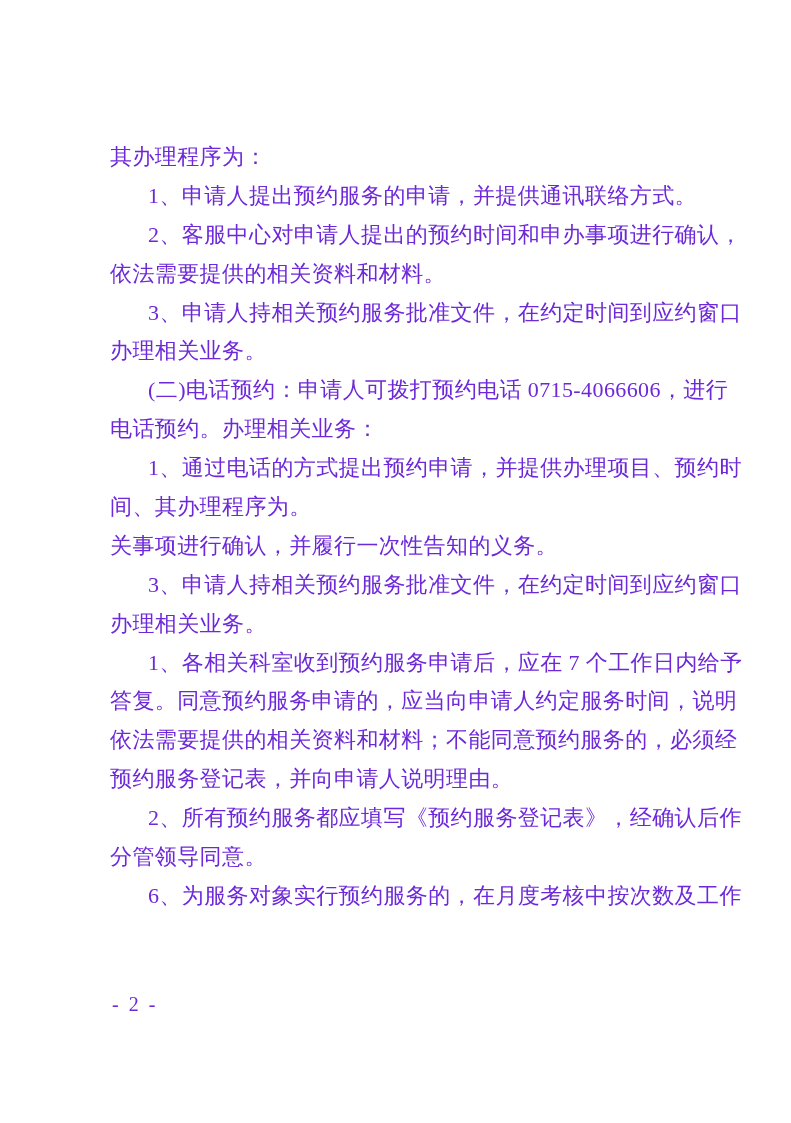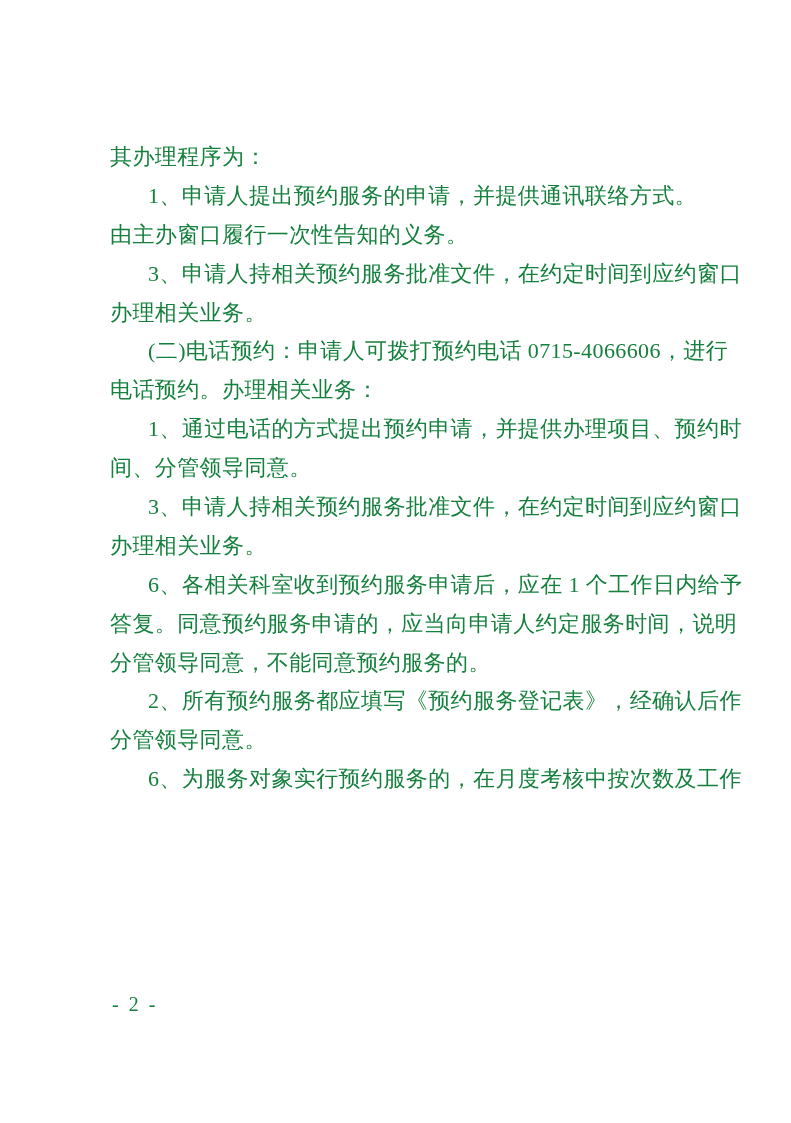"其办理程序为：" div.page { color: #15803d -> #6d28d9 }
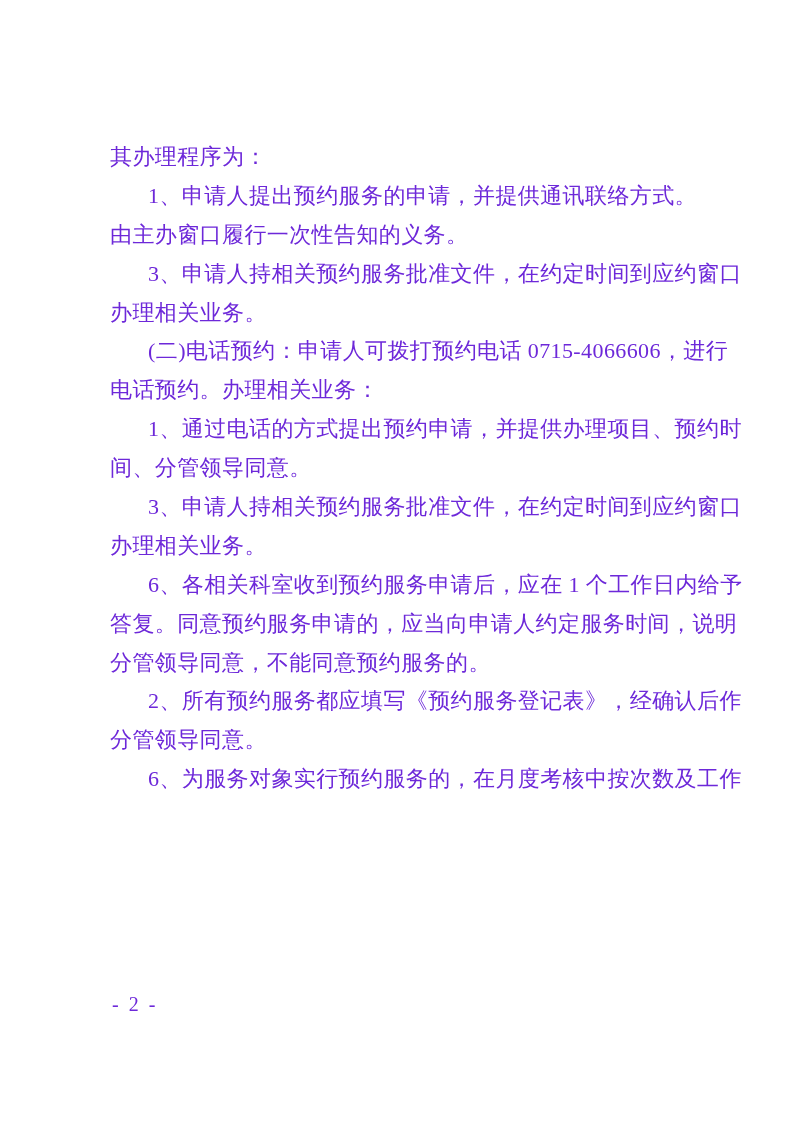"2、客服中心对申请人提出的预约时间和申办事项进行确认，" div.line { html: none -> <div>2、客服中心对申请人提出的预约时间和申办事项进行确认，</div> }
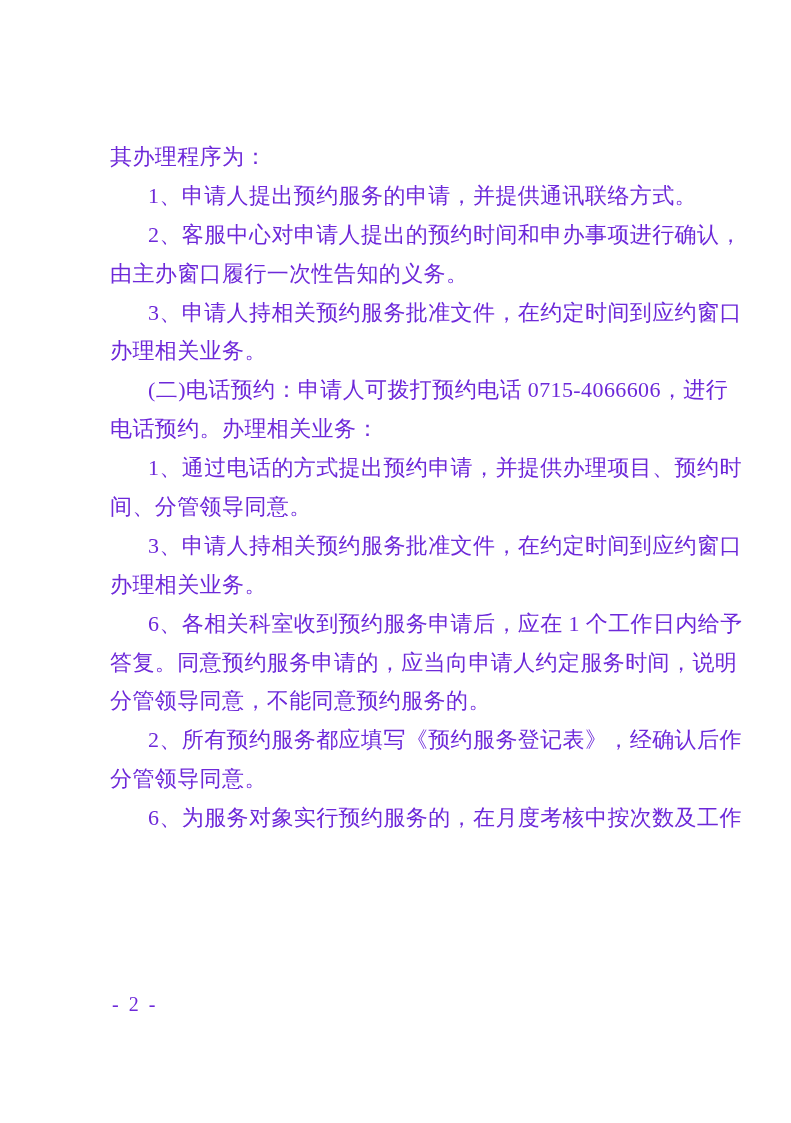"由主办窗口履行一次性告知的义务。" div.line { text: 由主办窗口履行一次性告知的义务 -> 依法需要提供的相关资料和材料 }
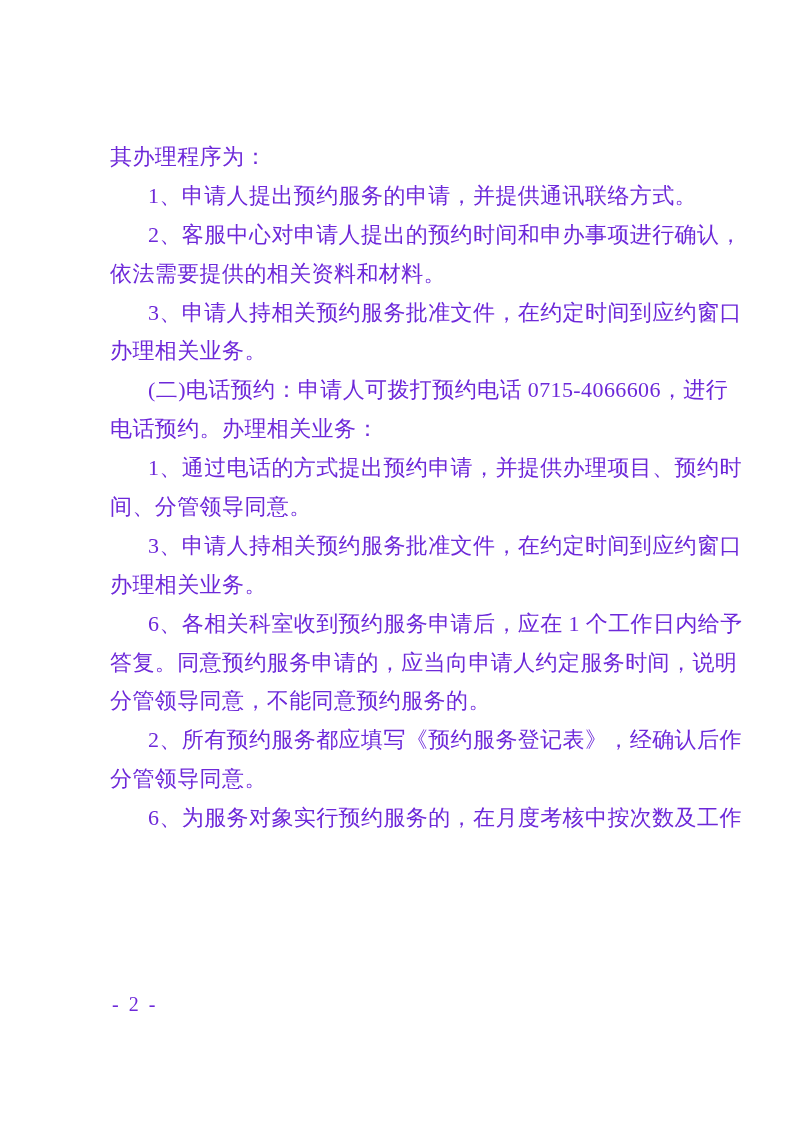"间、分管领导同意。" div.line { text: 分管领导同意 -> 其办理程序为 }
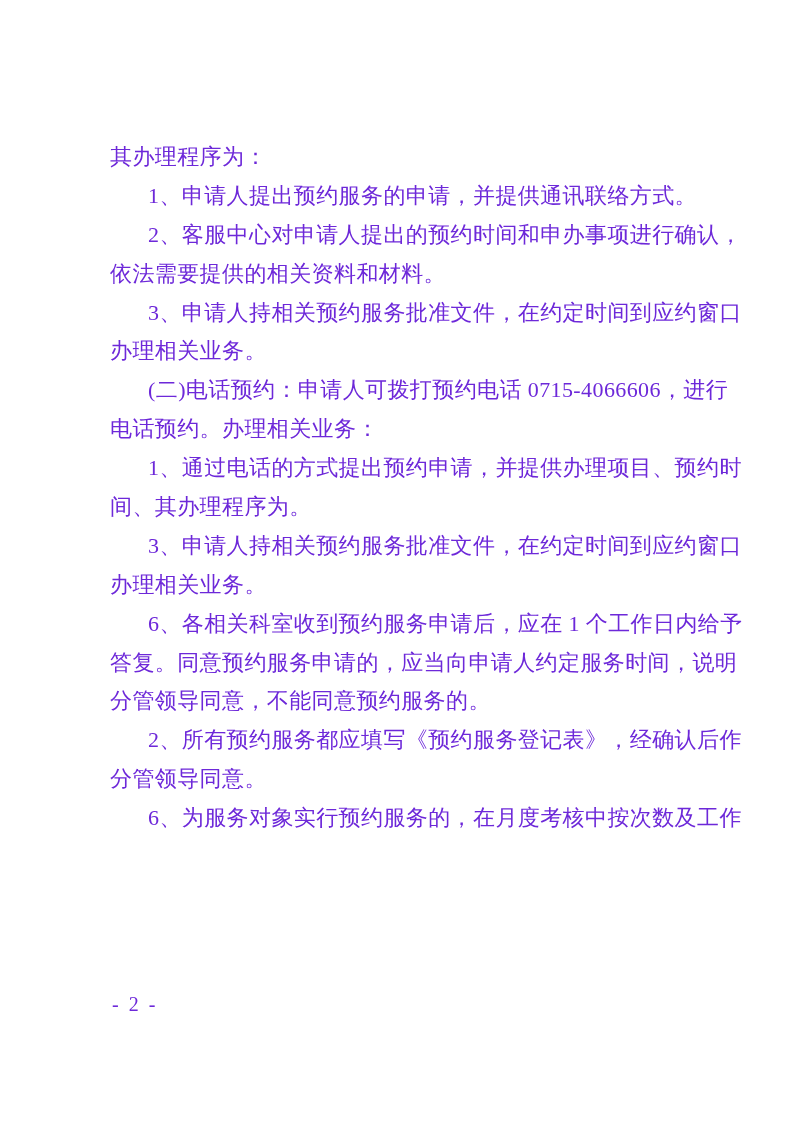"关事项进行确认，并履行一次性告知的义务。" div.line { html: none -> <div>关事项进行确认，并履行一次性告知的义务。</div> }
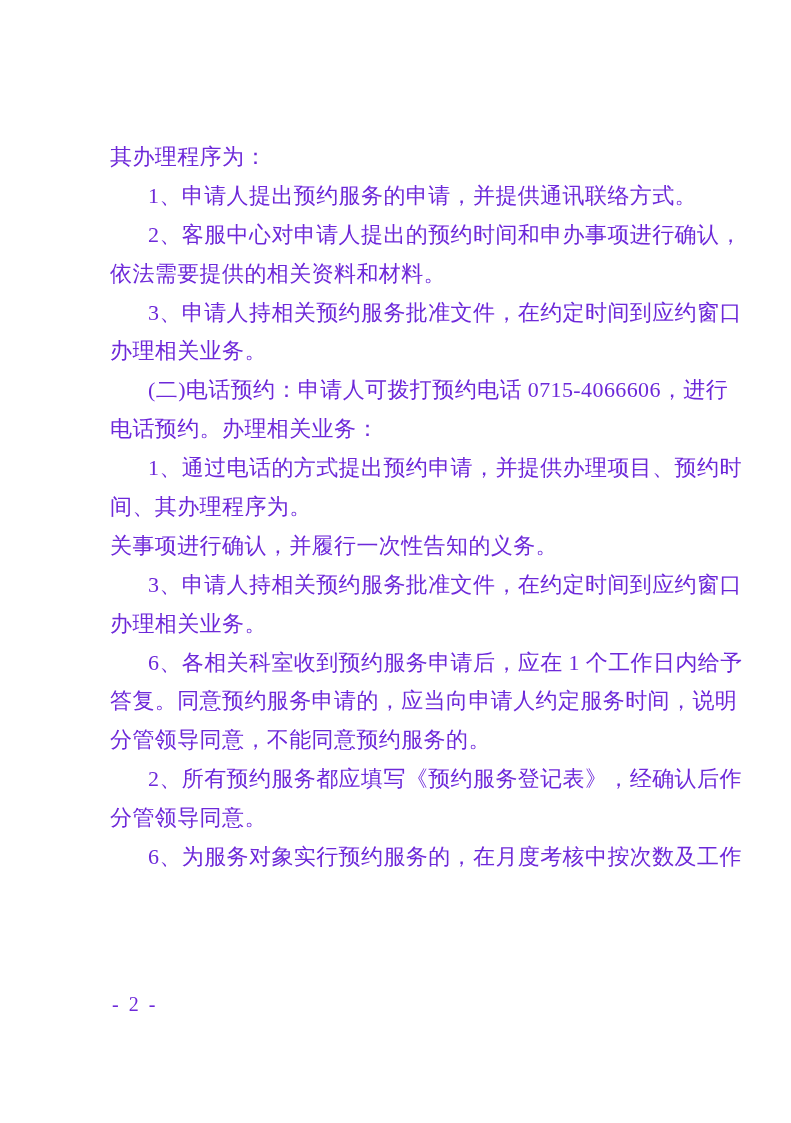"6、各相关科室收到预约服务申请后，应在 1 个工作日内给予" div.line { text: 6、各相关科室收到预约服务申请后，应在 1 -> 1、各相关科室收到预约服务申请后，应在 7 }
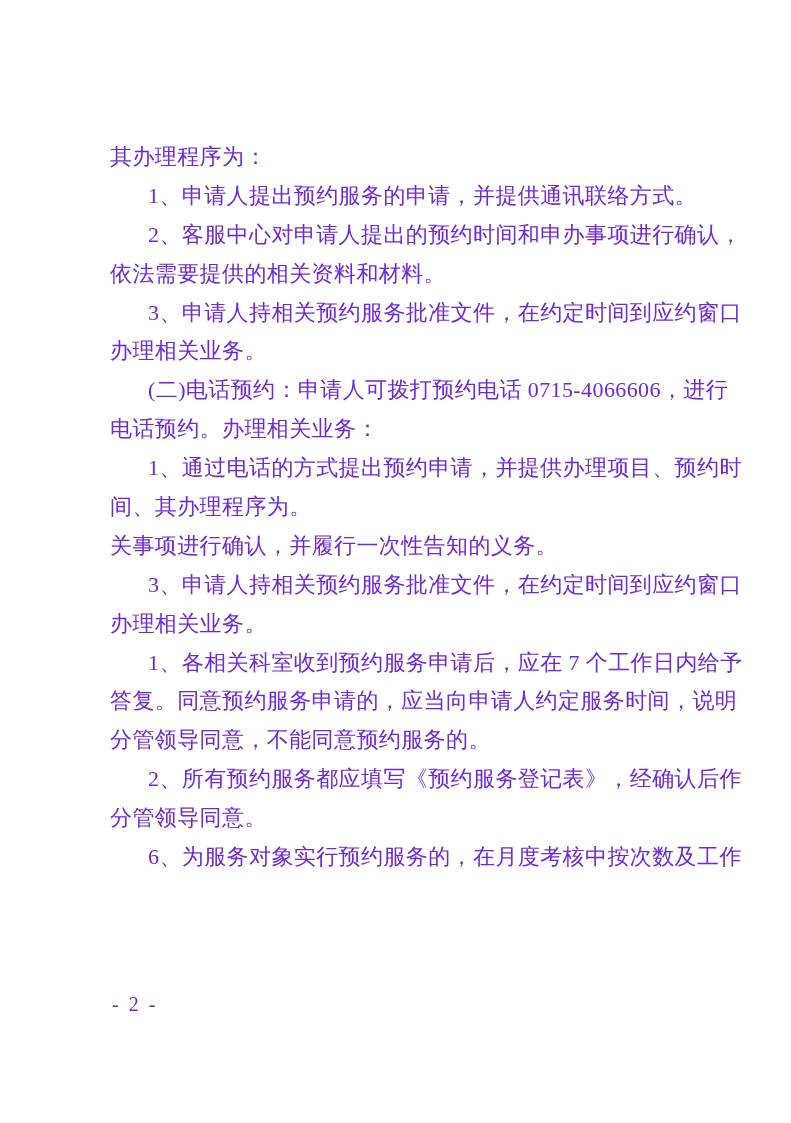"依法需要提供的相关资料和材料；不能同意预约服务的，必须经" div.line { html: none -> <div>依法需要提供的相关资料和材料；不能同意预约服务的，必须经</div> }
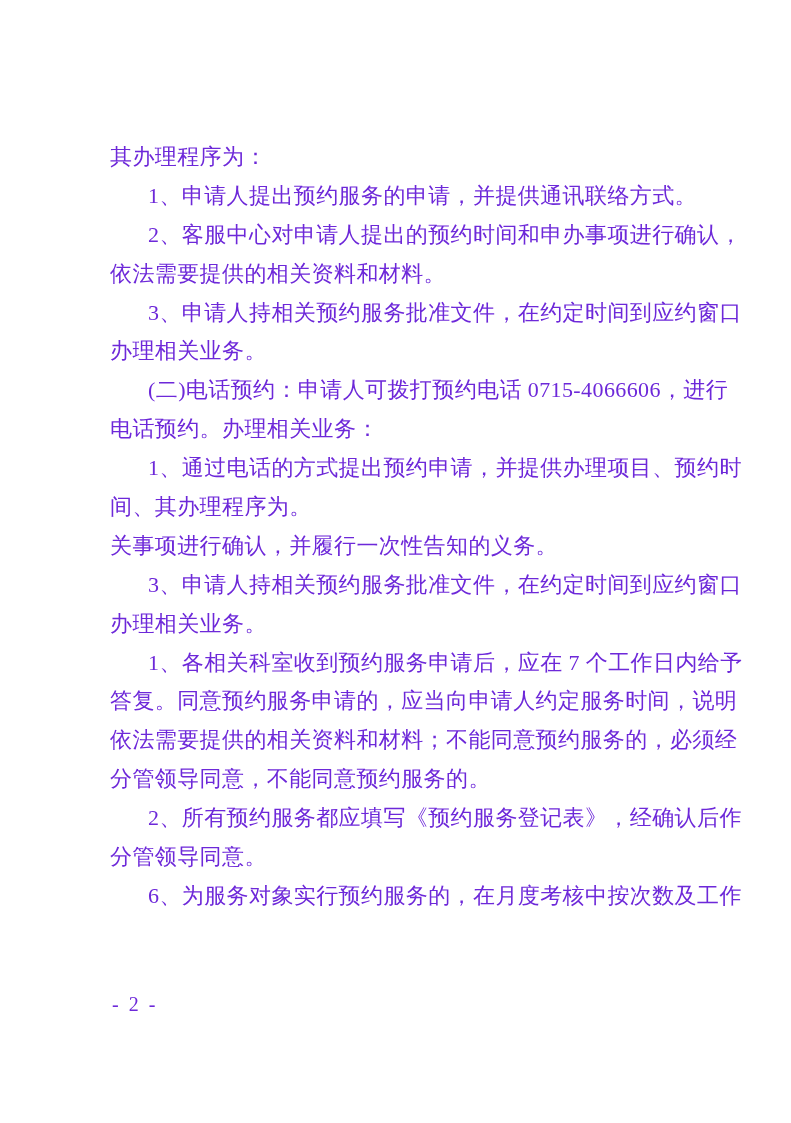"分管领导同意，不能同意预约服务的。" div.line { text: 分管领导同意，不能同意预约服务的 -> 预约服务登记表，并向申请人说明理由 }
